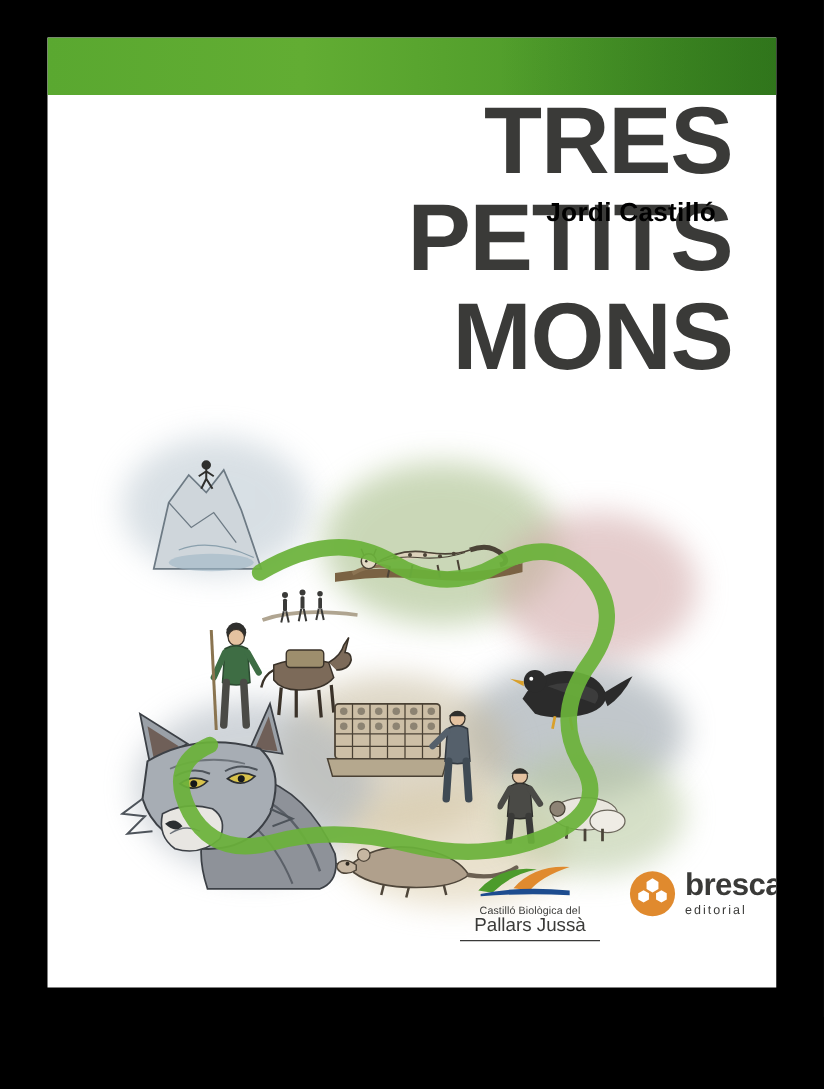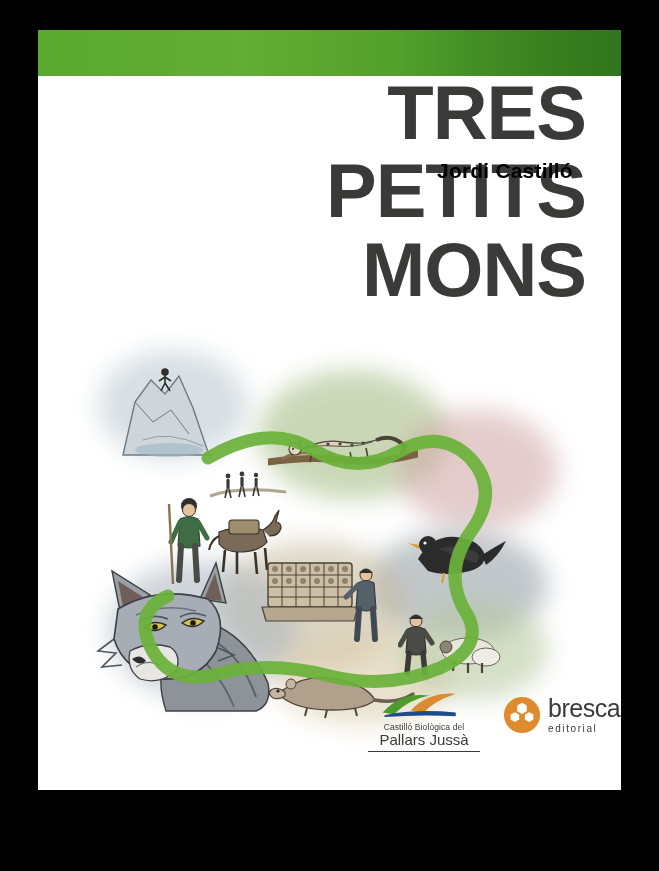"bresca" .logo-bresca .bname { font-weight: normal -> bold }
